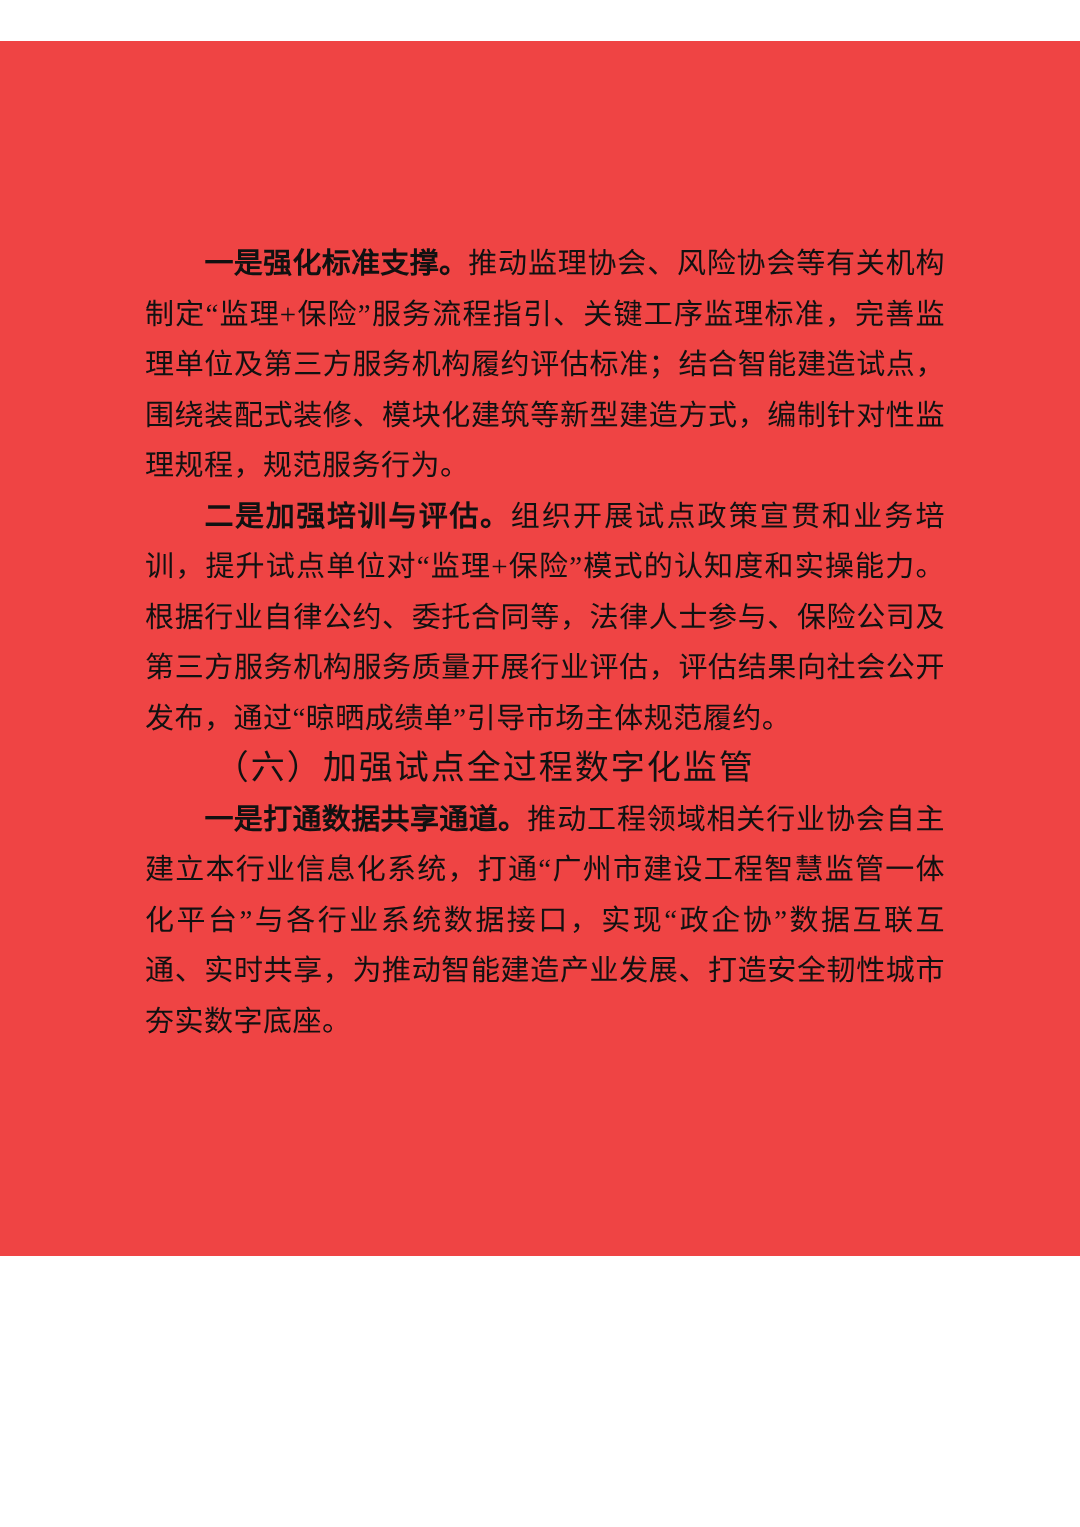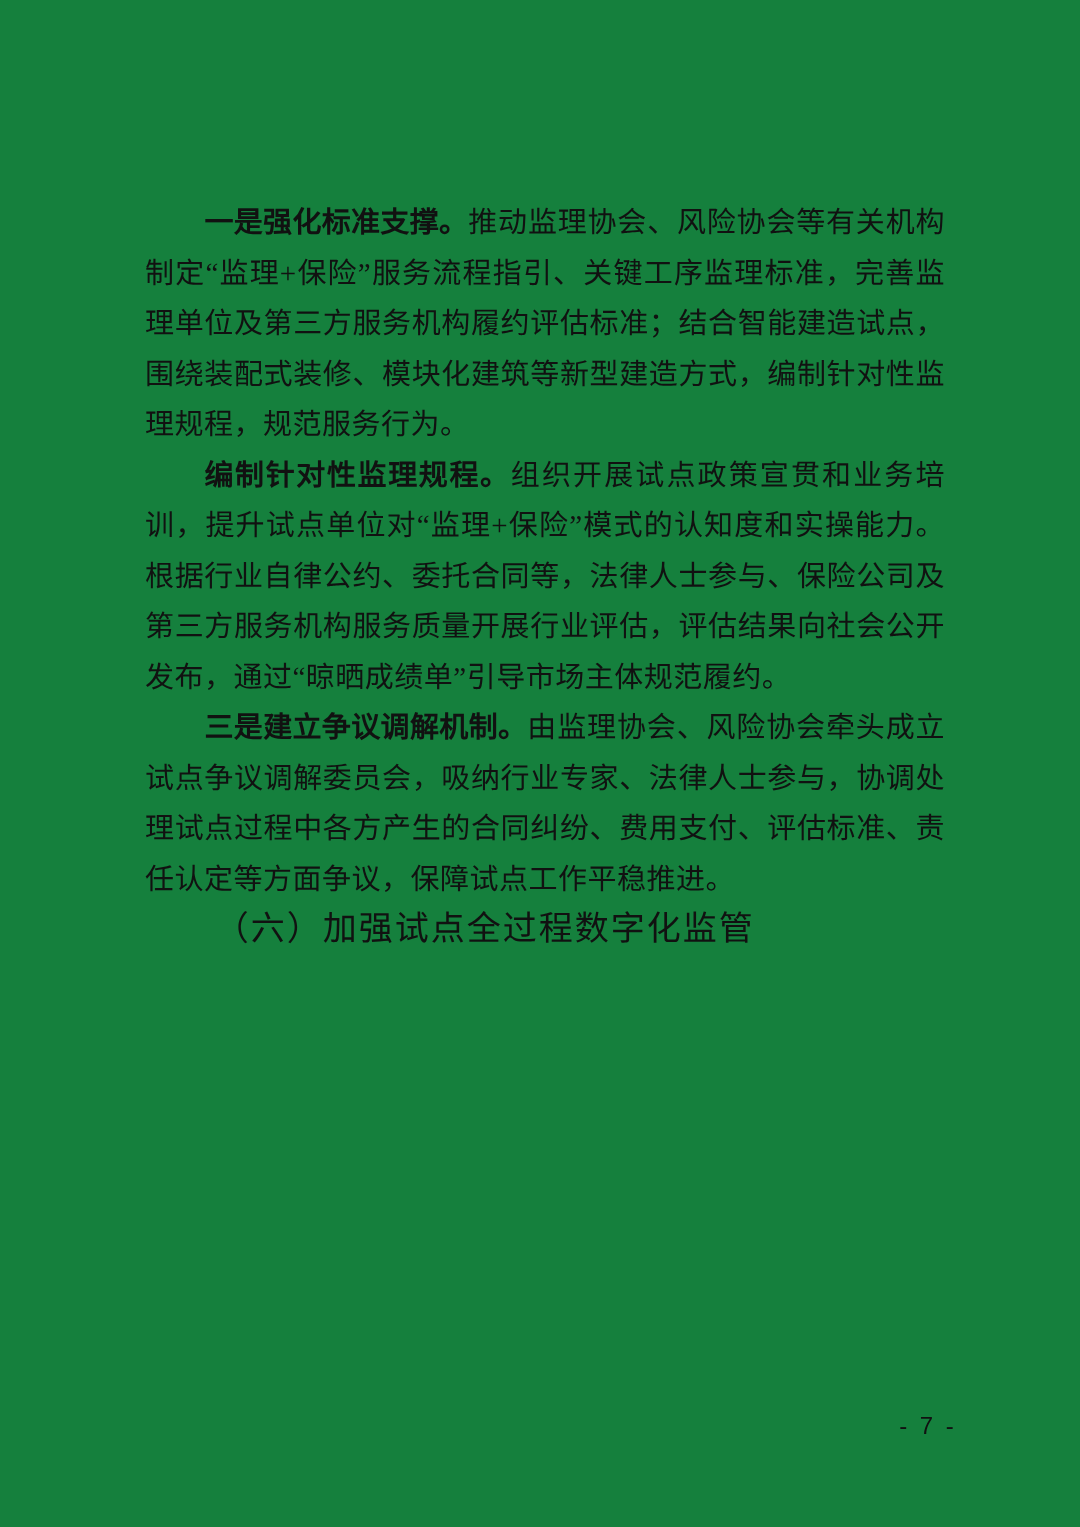"一是强化标准支撑。推动监理协会、风险协会等有关机构制定“监理+保险”服务流程指引" .page { background: #15803d -> #ef4444; height: 1527px -> 1215px; margin-top: none -> 41px }
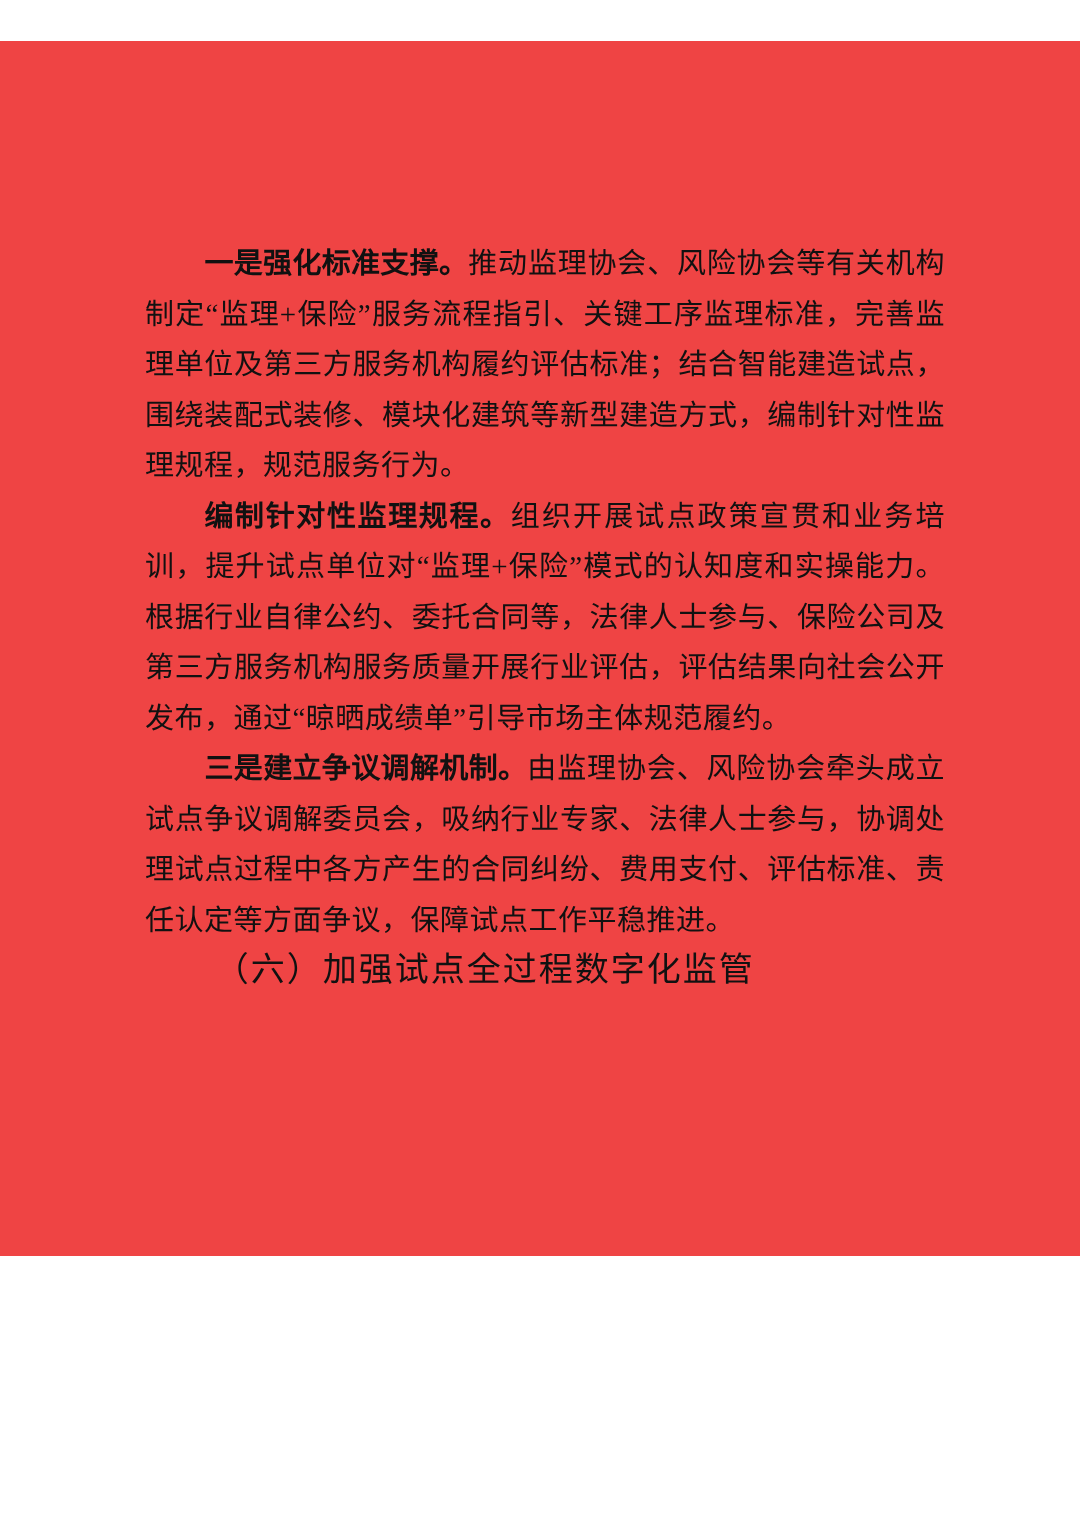"编制针对性监理规程。" span.lead { text: 编制针对性监理规程 -> 二是加强培训与评估 }
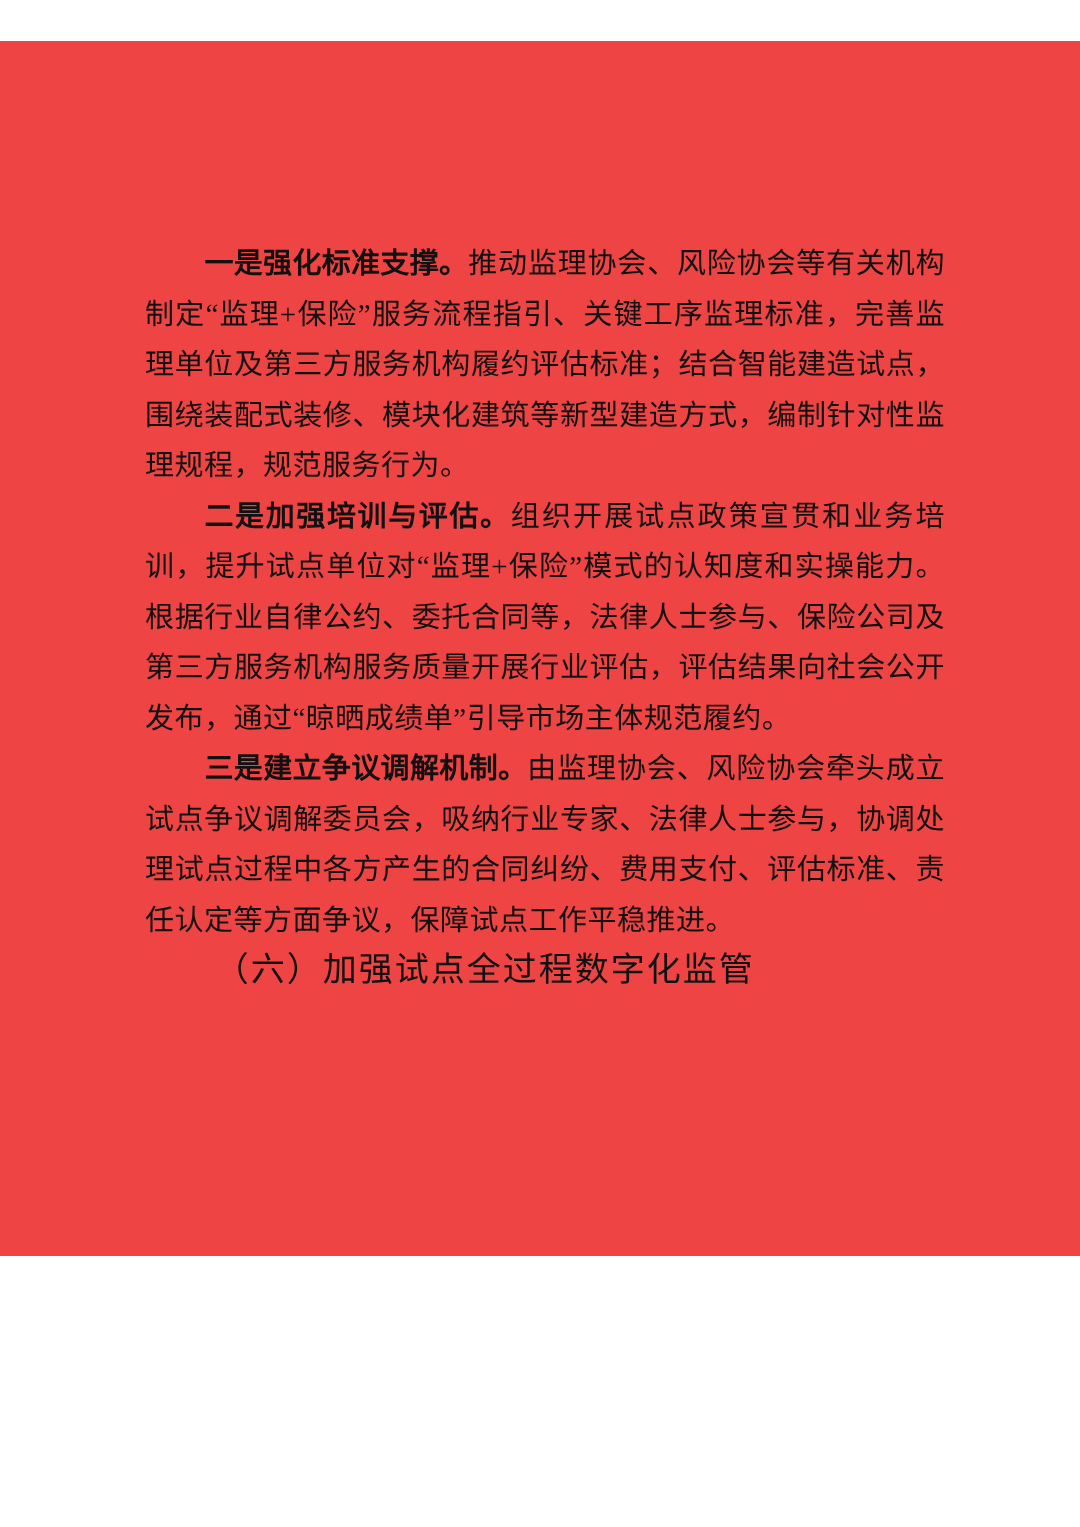"三是建立争议调解机制。由监理协会、风险协会牵头成立试点争议调解委员会，吸纳行业专" p.para { html: <p><span>三是建立争议调解机制。</span><span>由监理协会、风险协会牵头成立试点争议调解委员会，吸纳行业专家、法律人士参与，协调处理试点过程中各方产生的合同纠纷、费用支付、评估标准、责任认定等方面争议，保障试点工作平稳推进。</span></p> -> none }
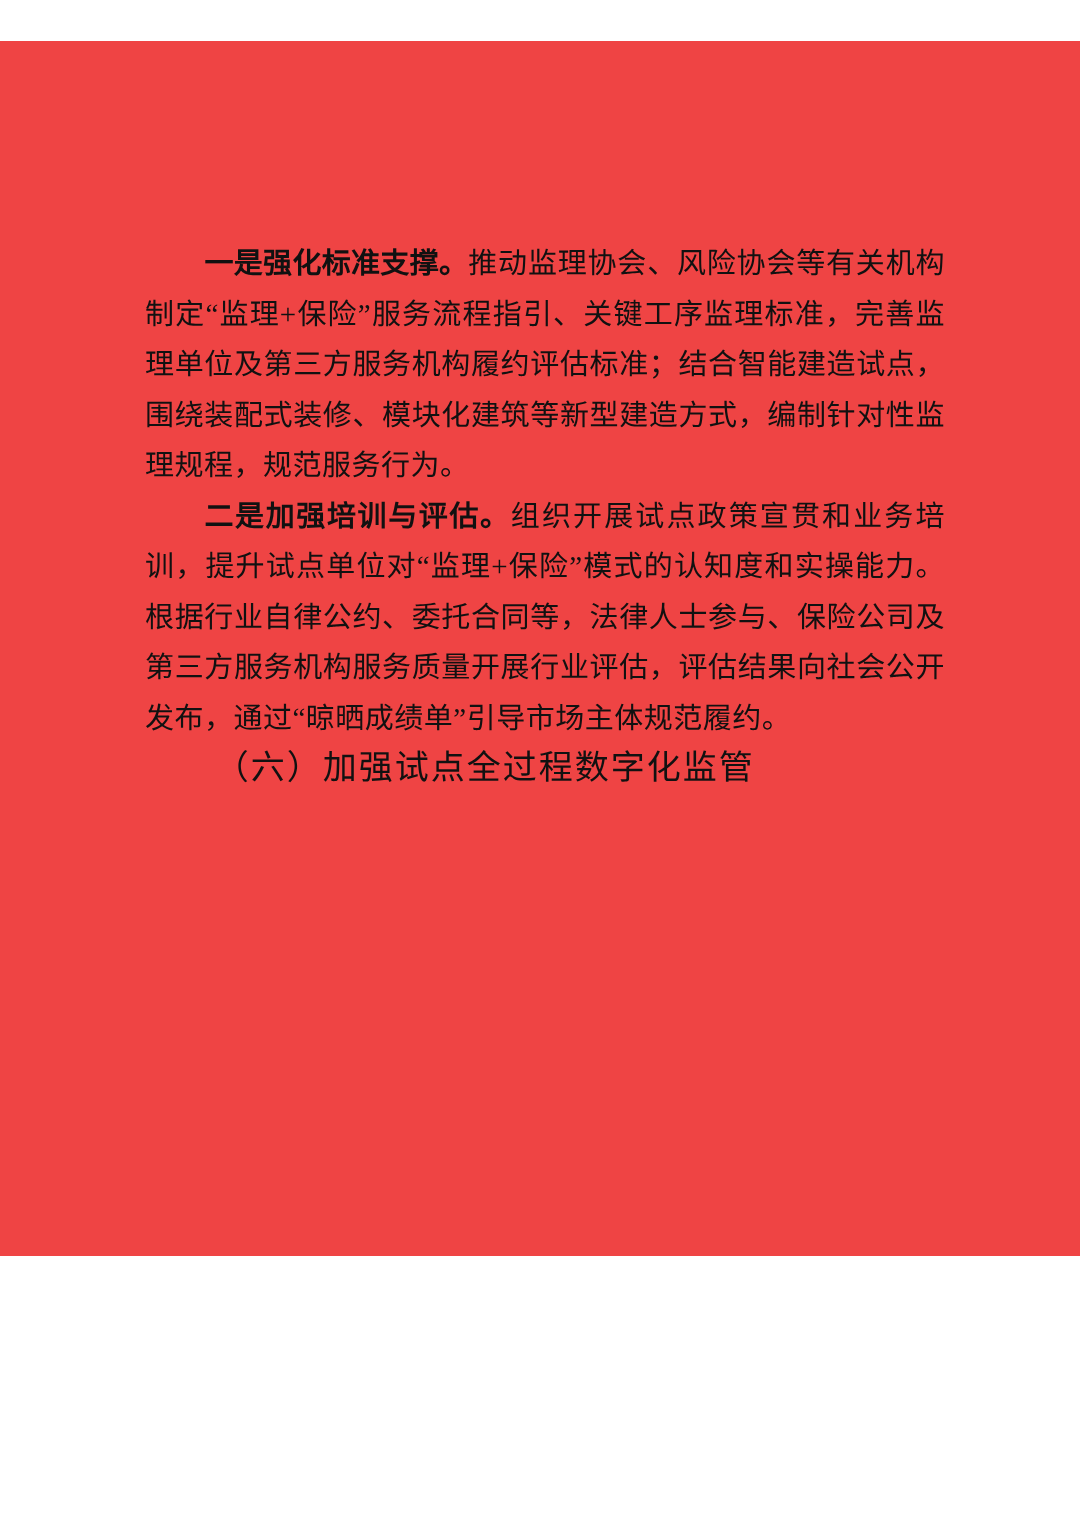"一是打通数据共享通道。推动工程领域相关行业协会自主建立本行业信息化系统，打通“广" p.para { html: none -> <p><span>一是打通数据共享通道。</span><span>推动工程领域相关行业协会自主建立本行业信息化系统，打通“广州市建设工程智慧监管一体化平台”与各行业系统数据接口，实现“政企协”数据互联互通、实时共享，为推动智能建造产业发展、打造安全韧性城市夯实数字底座。</span></p> }
